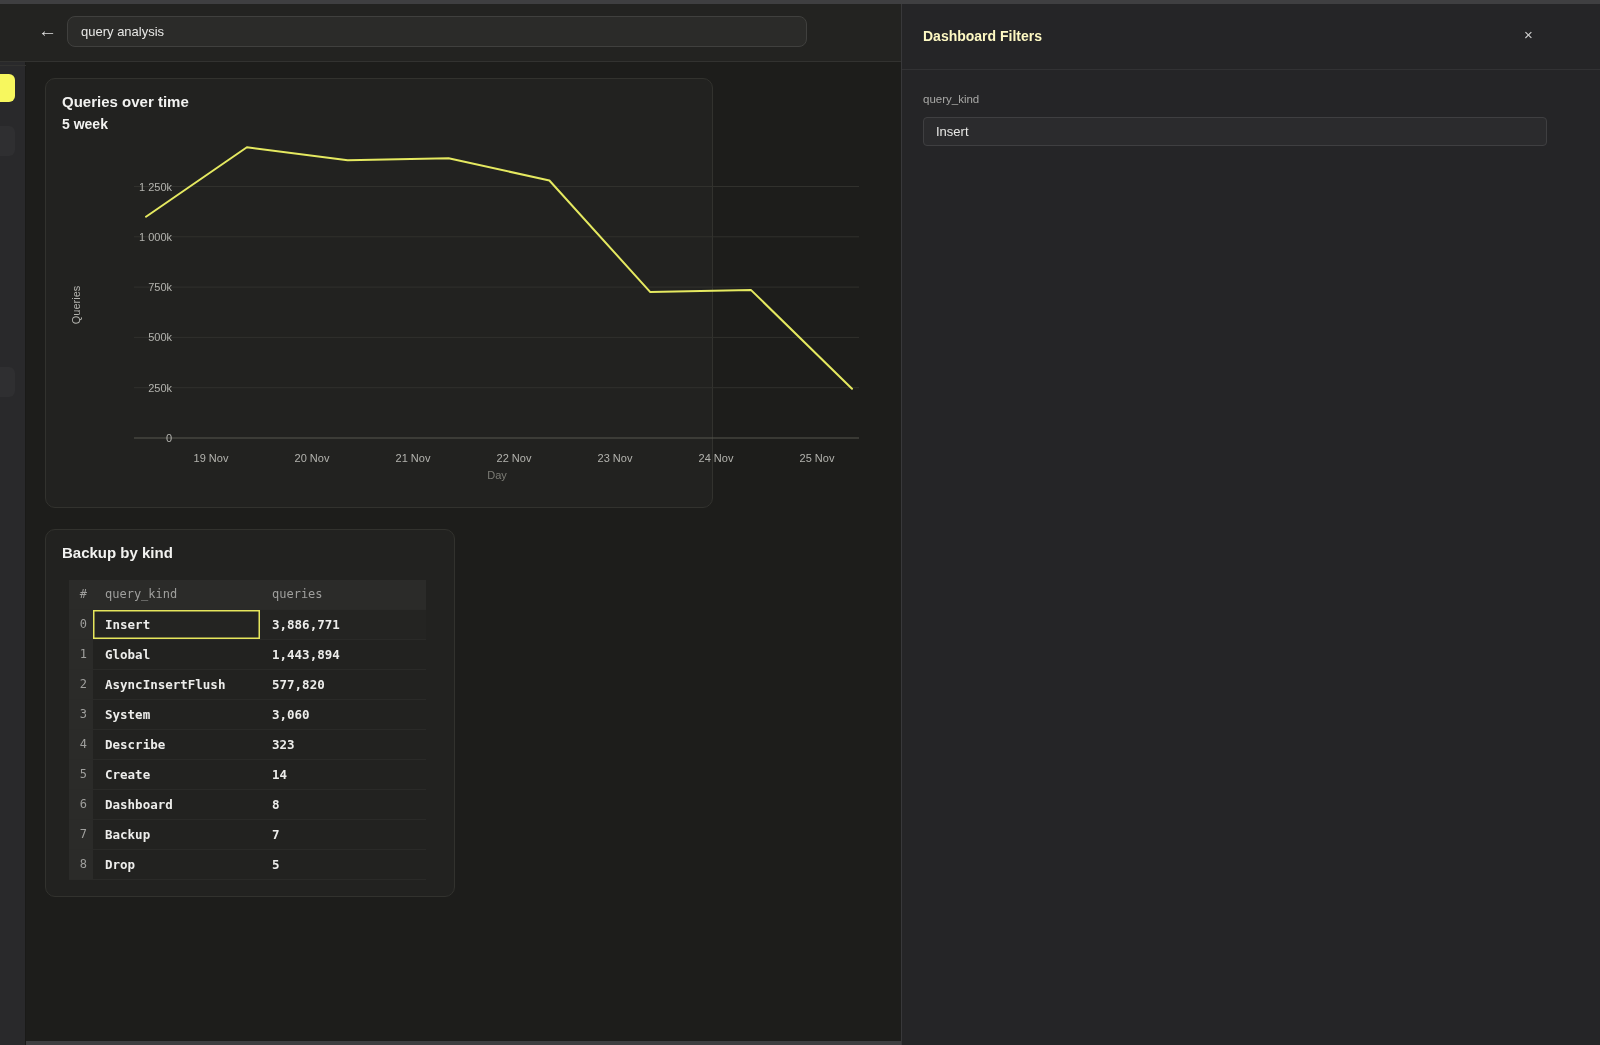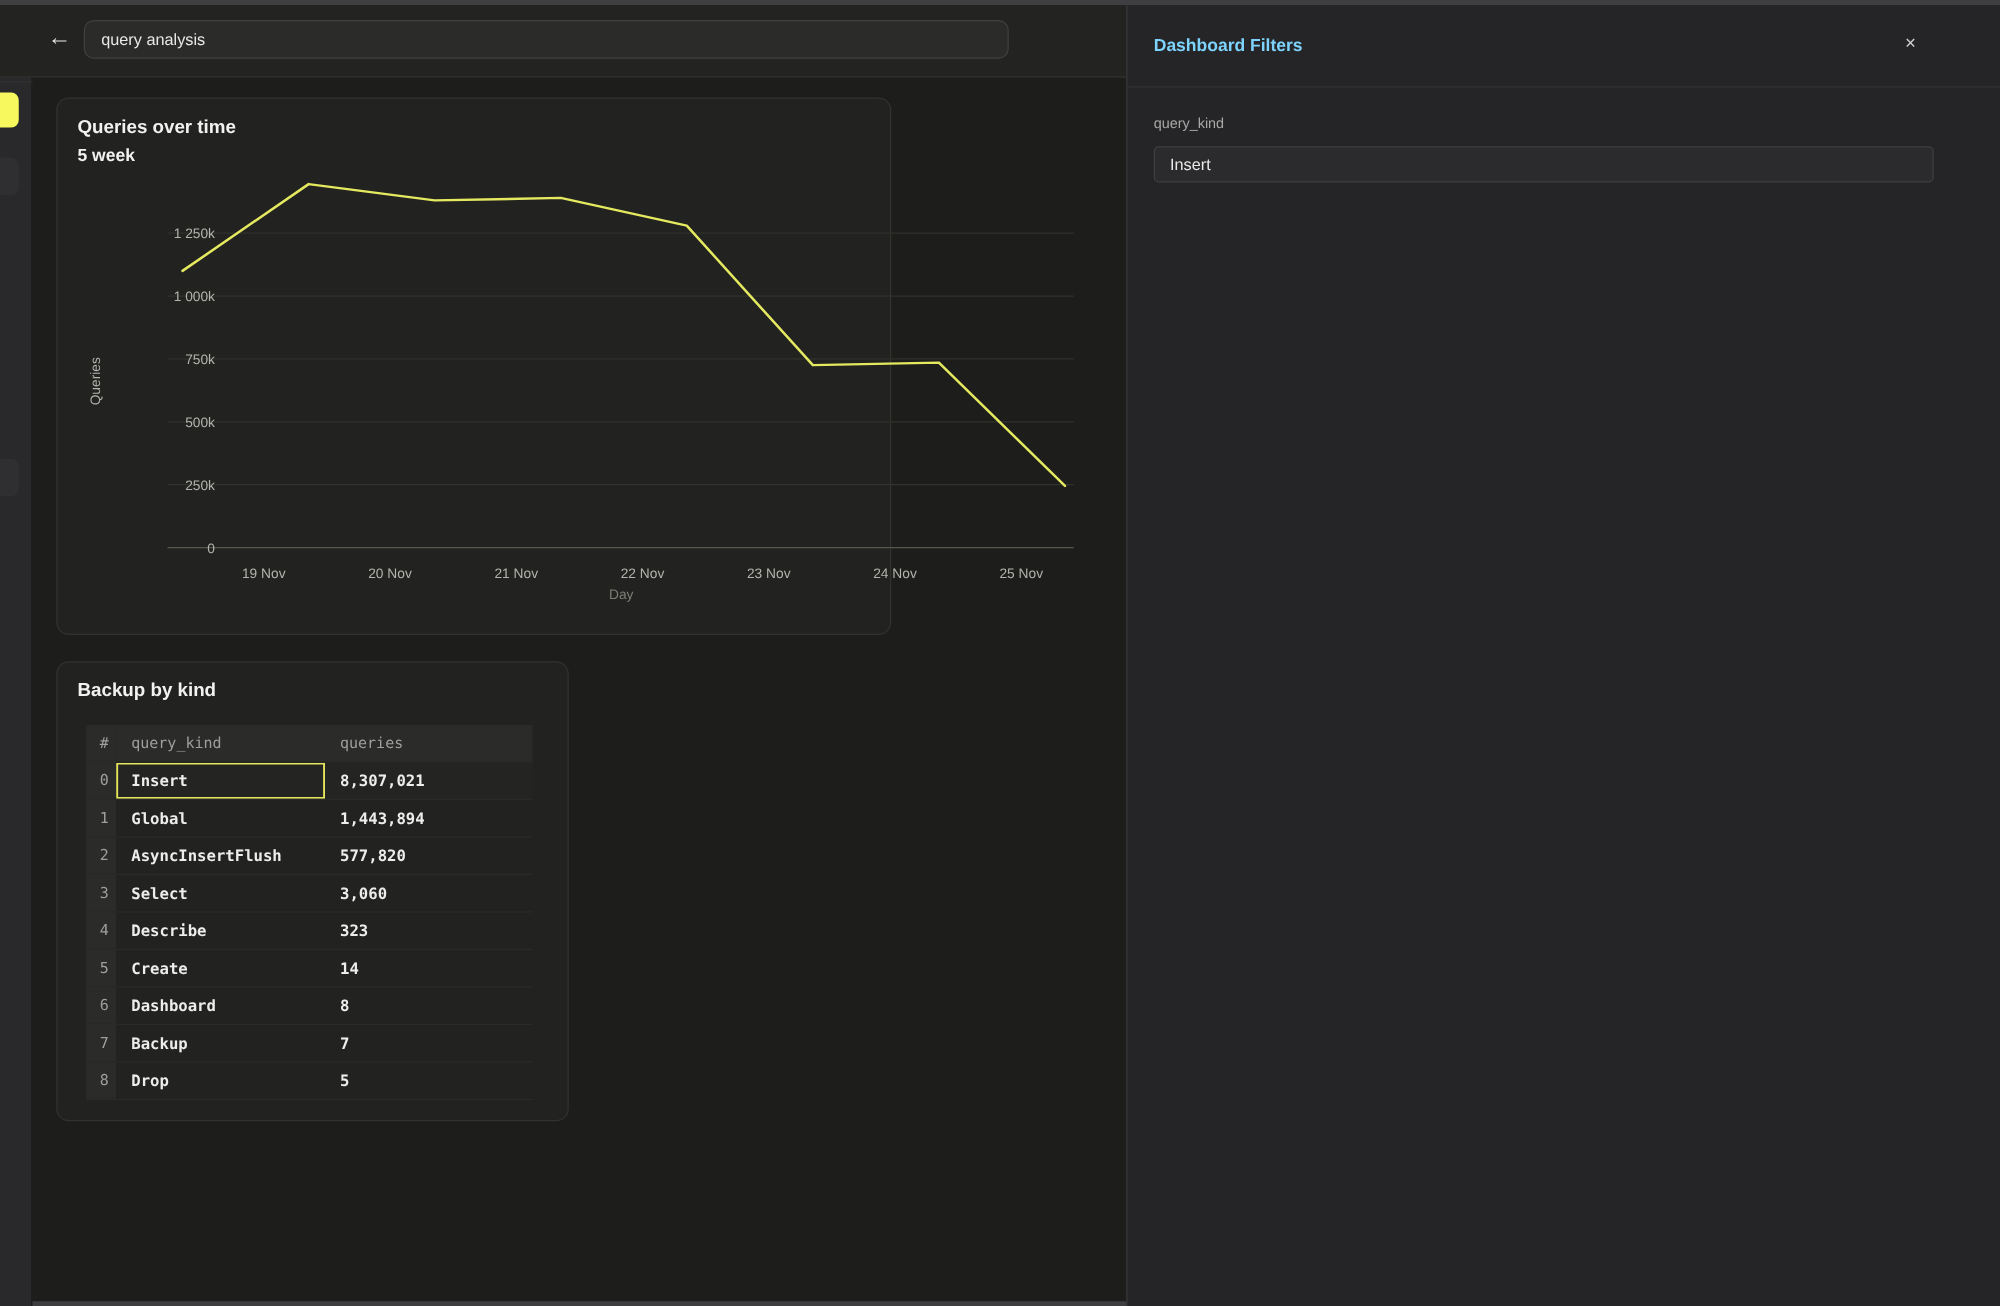"Dashboard Filters" .panel-title { color: #7dd3fc -> #fef9c3 }
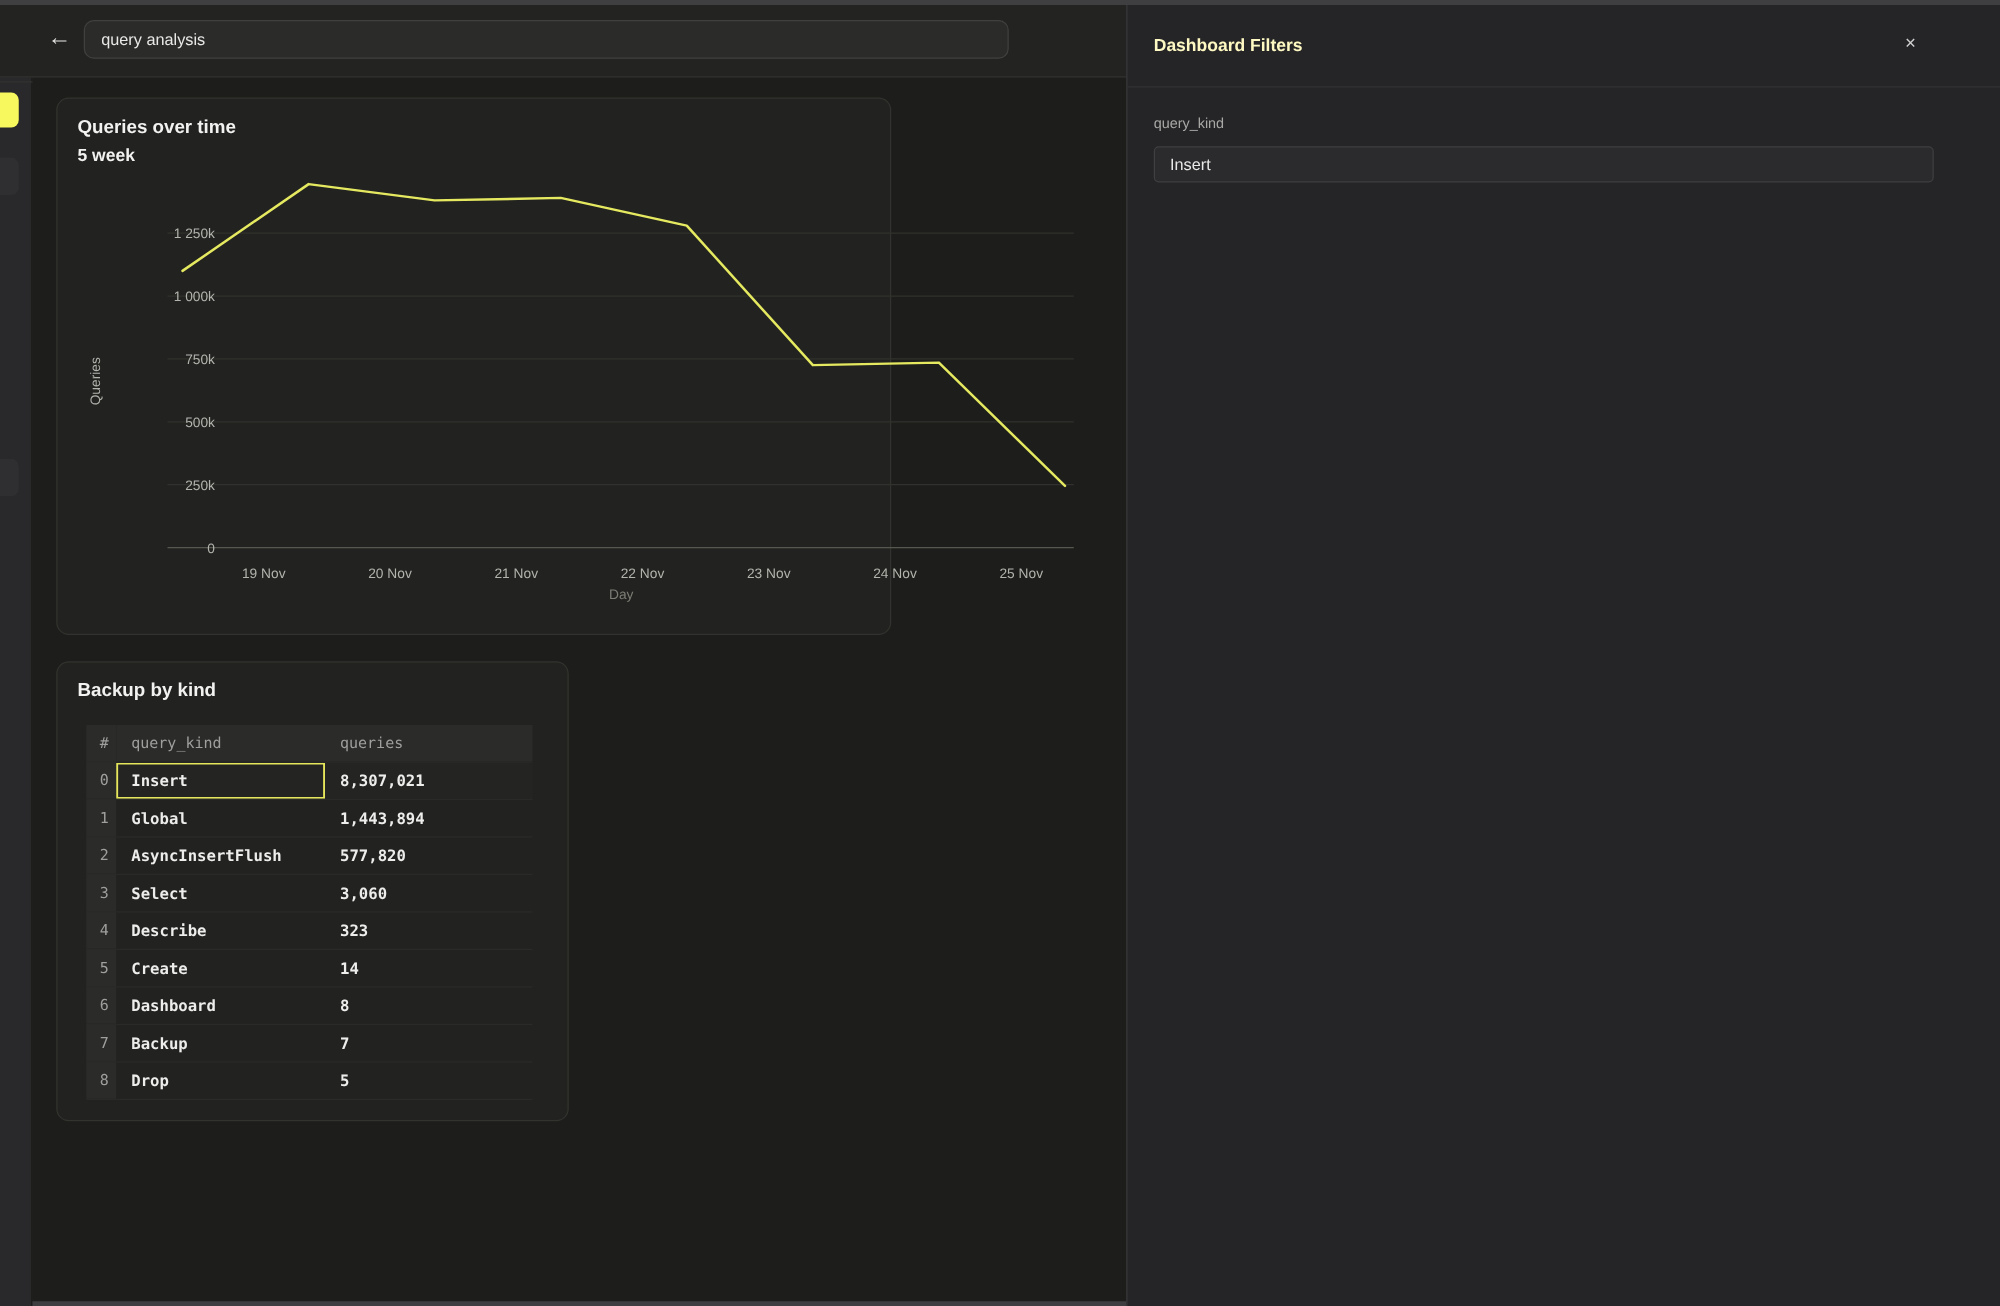"8,307,021" td { text: 8,307,021 -> 3,886,771 }
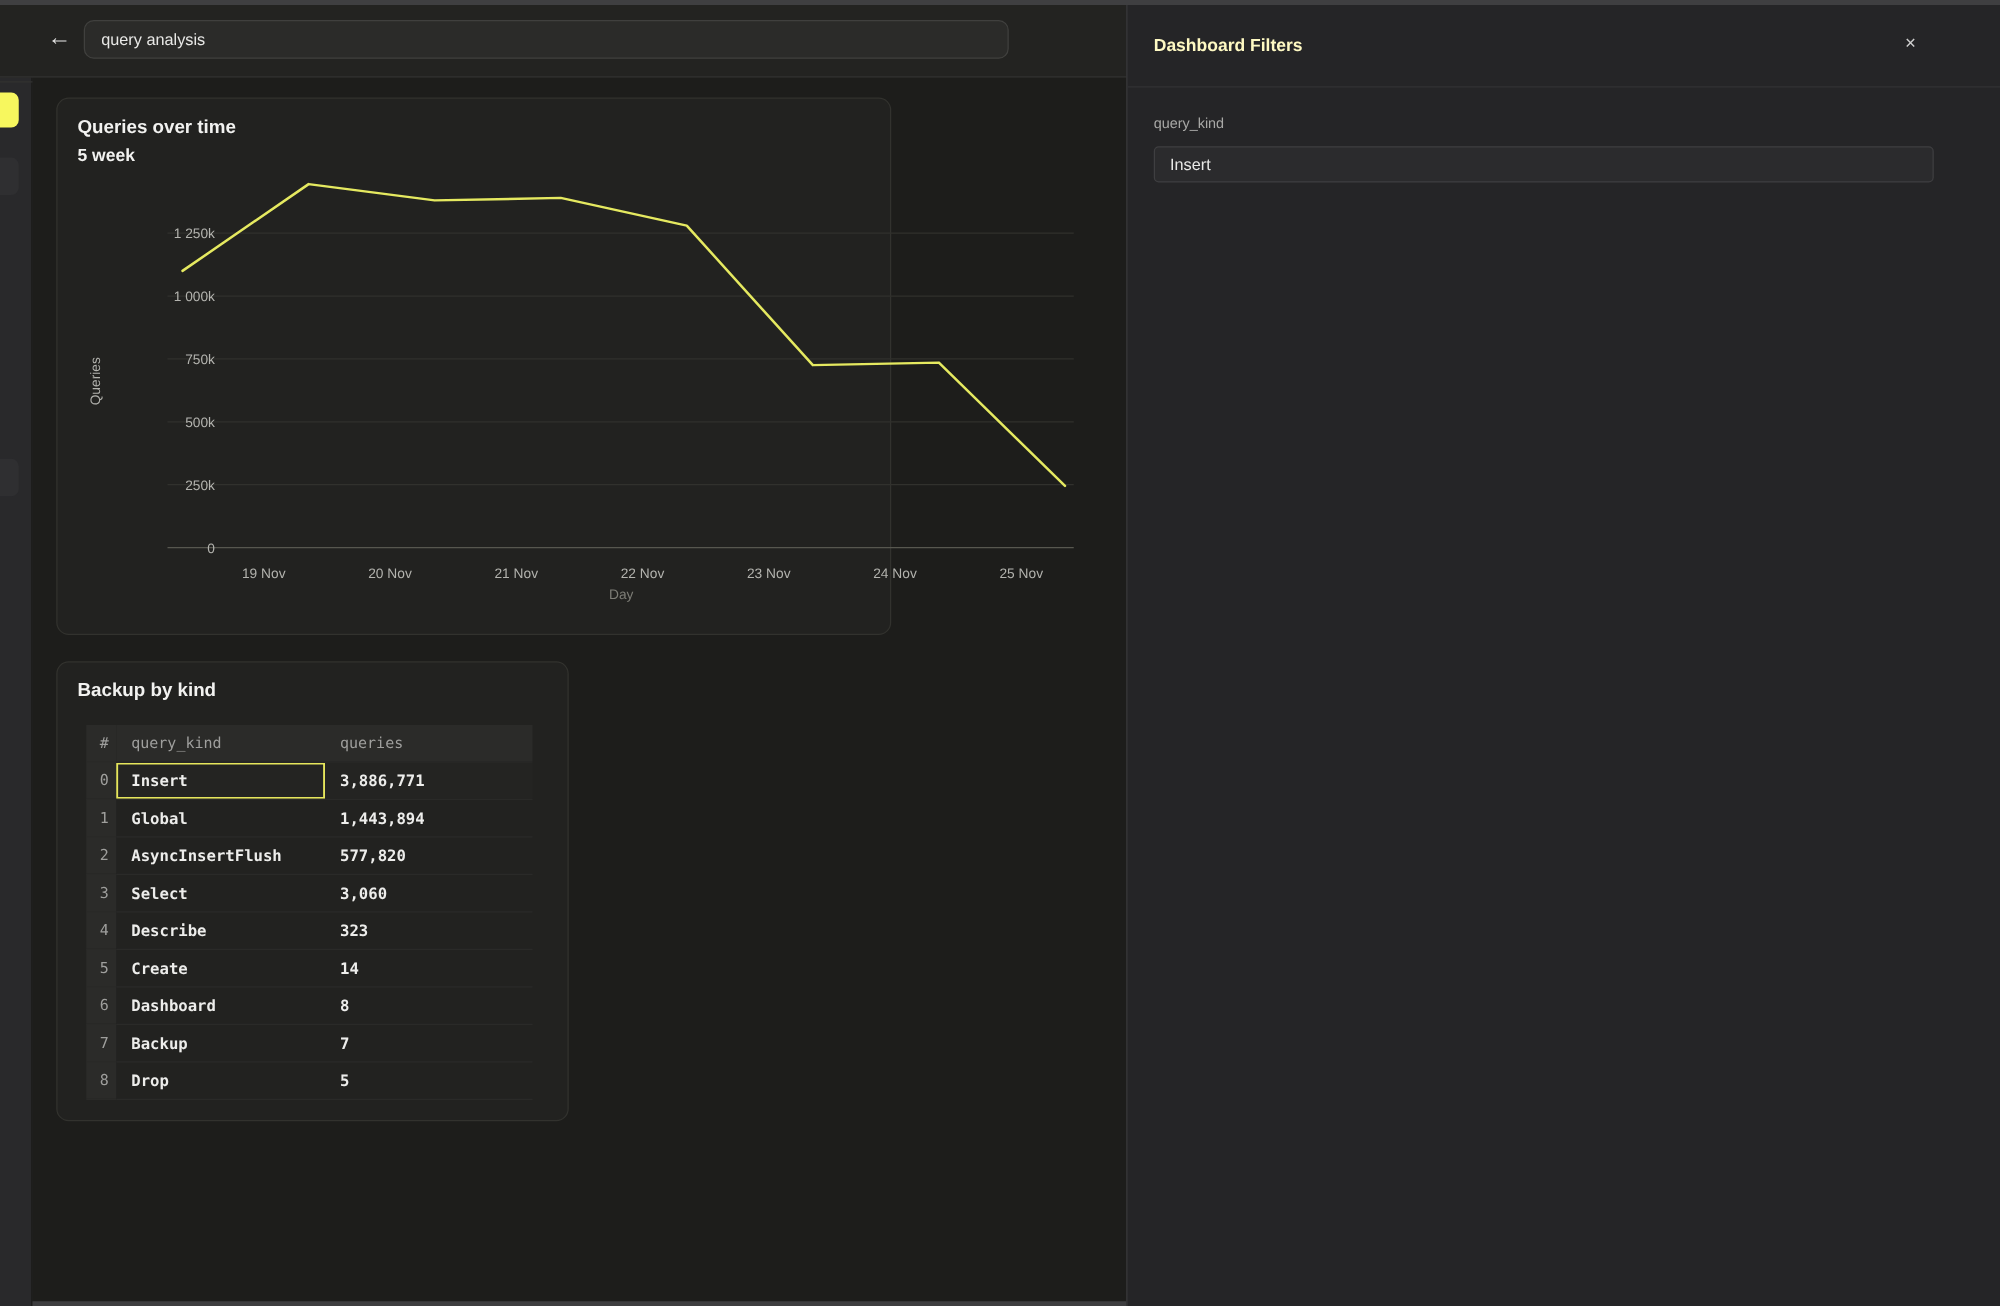"Select" td { text: Select -> System }
